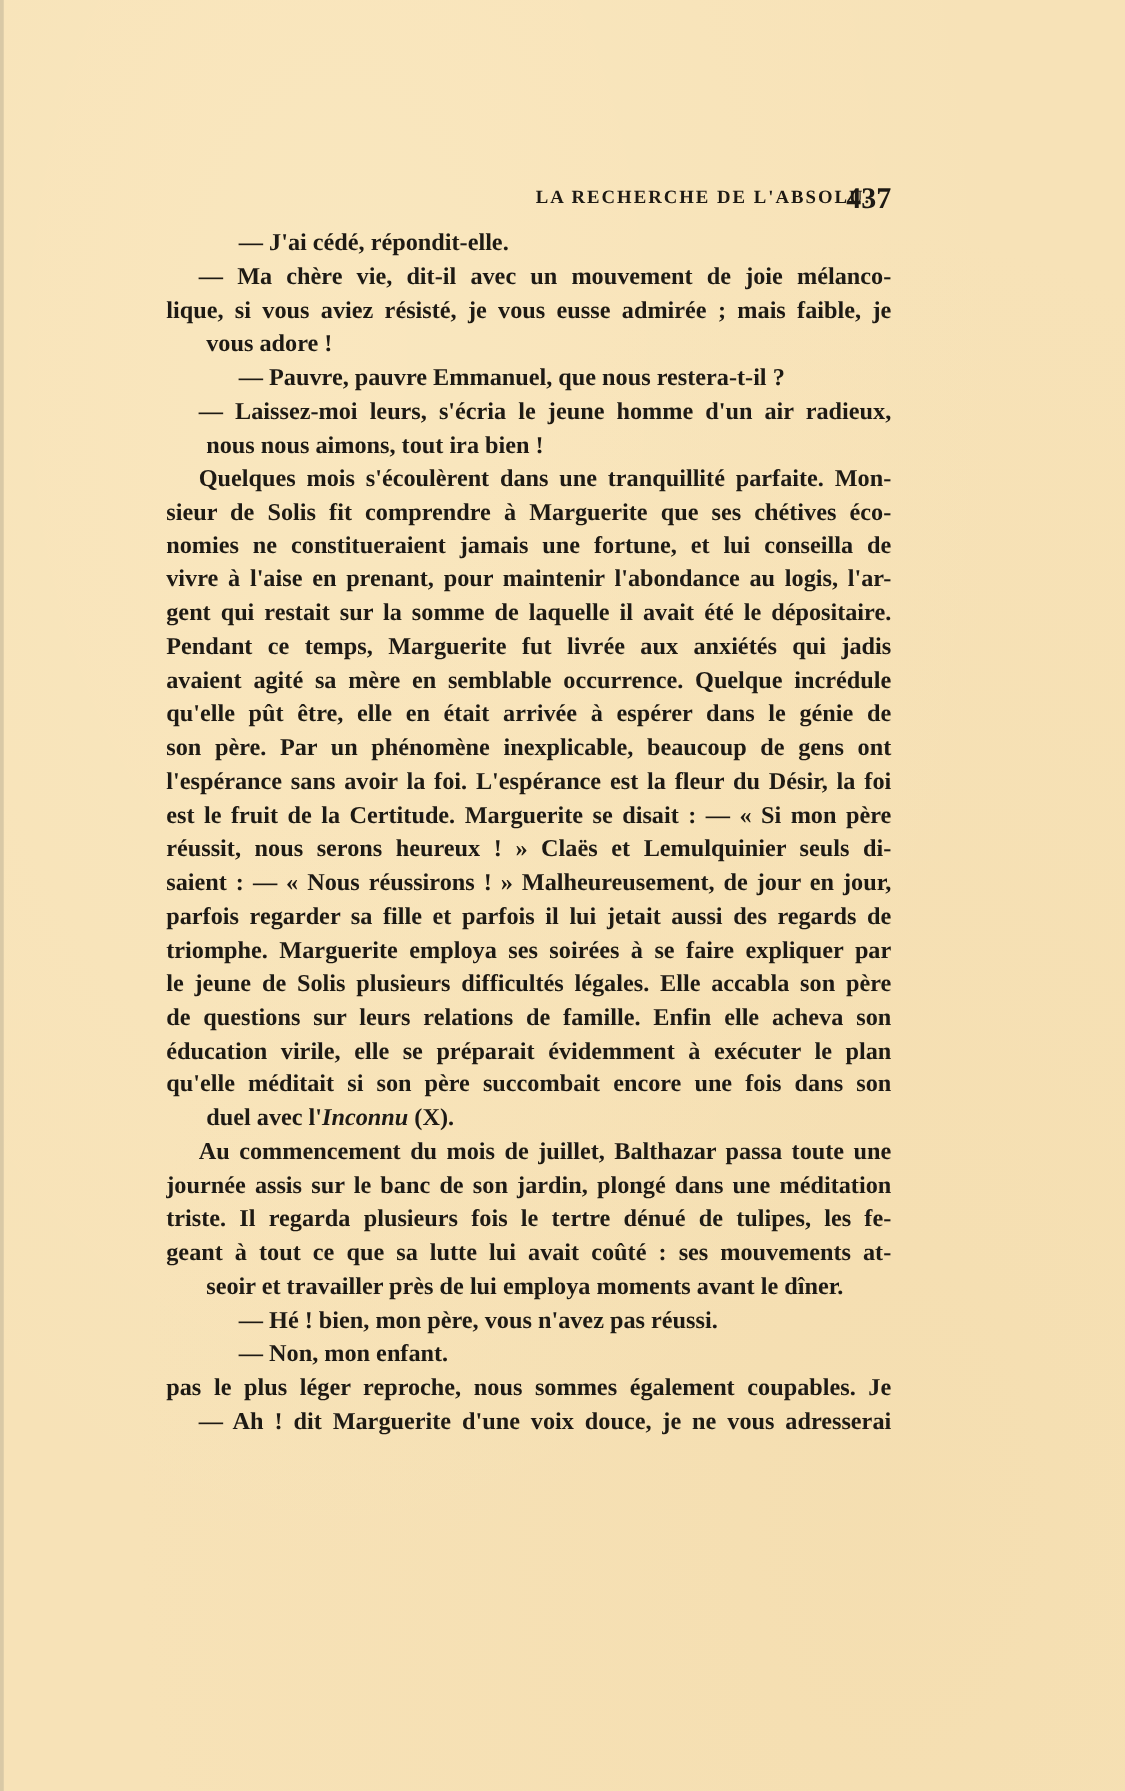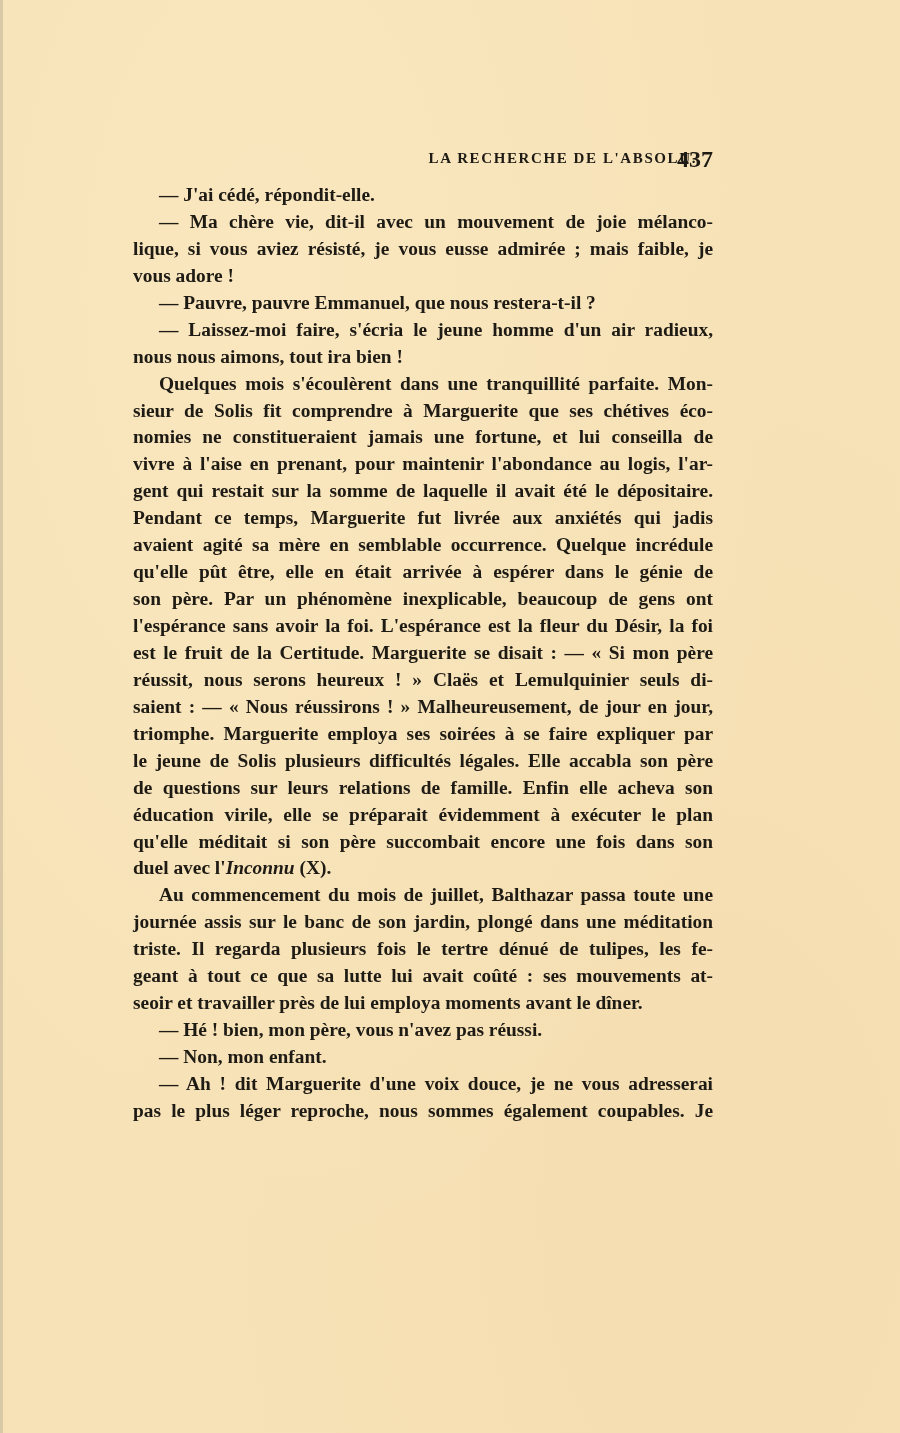"— J'ai cédé, répondit-elle." .line.last { margin-left: none -> 32px }
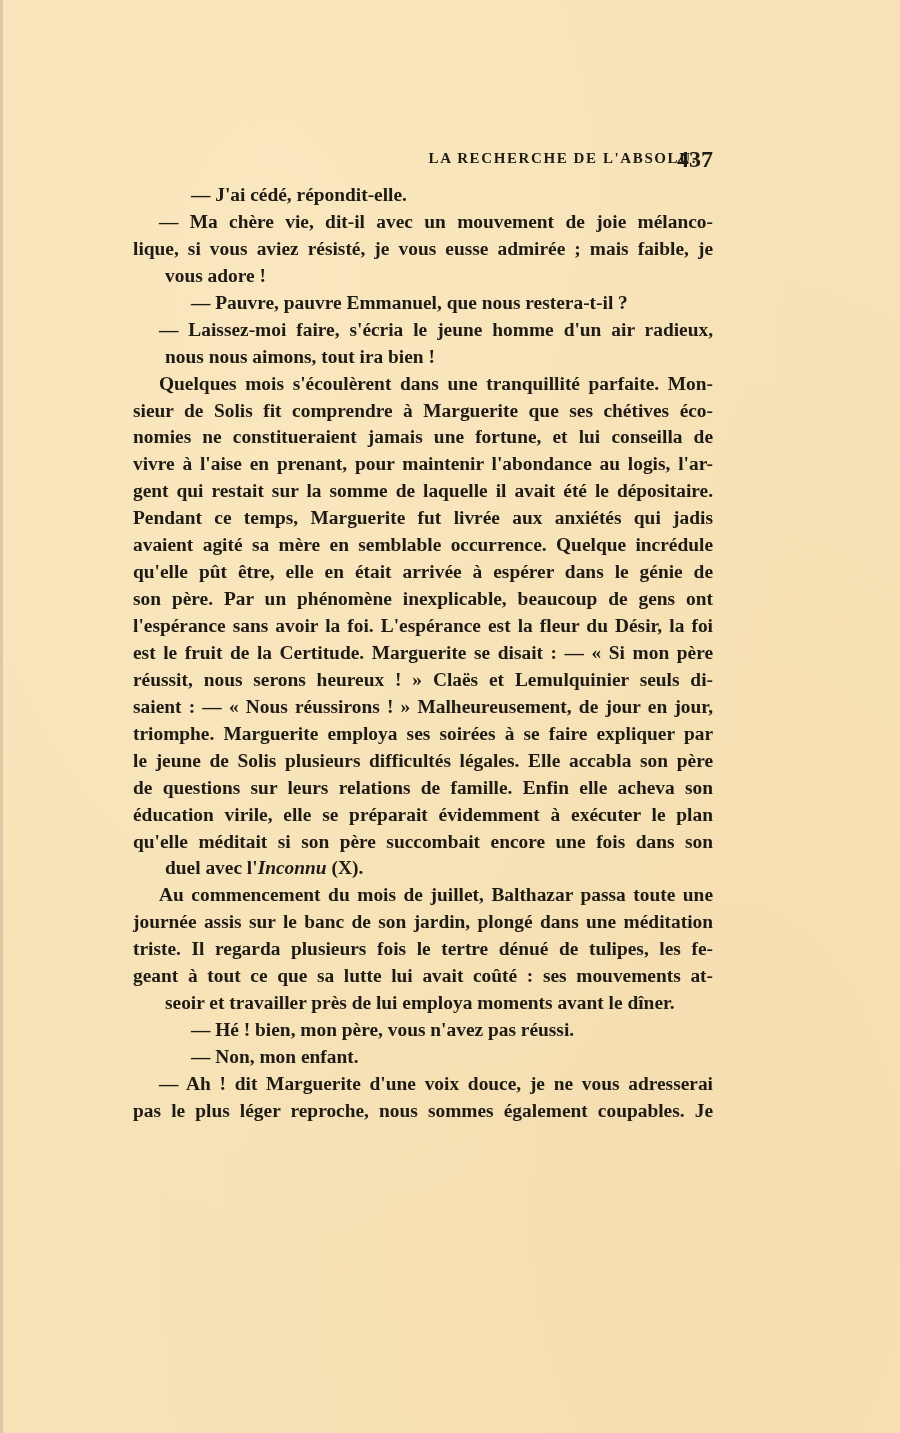"— Laissez-moi faire, s'écria le" span.line { text: faire -> leurs }
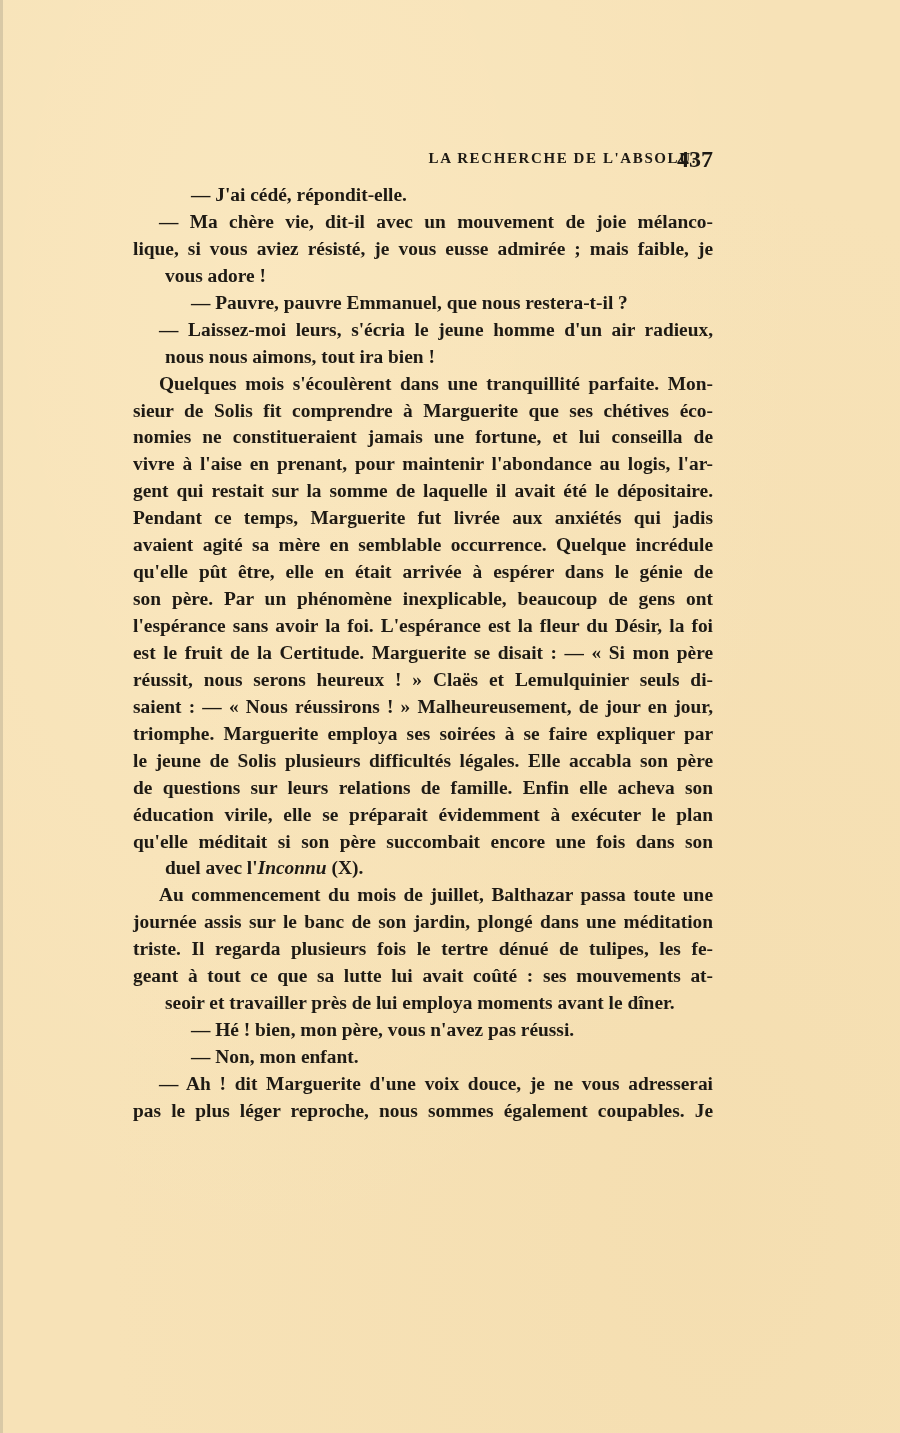"parfois regarder sa fille et" span.line { html: none -> <span>parfois regarder sa fille et parfois il lui jetait aussi des regards de</span> }
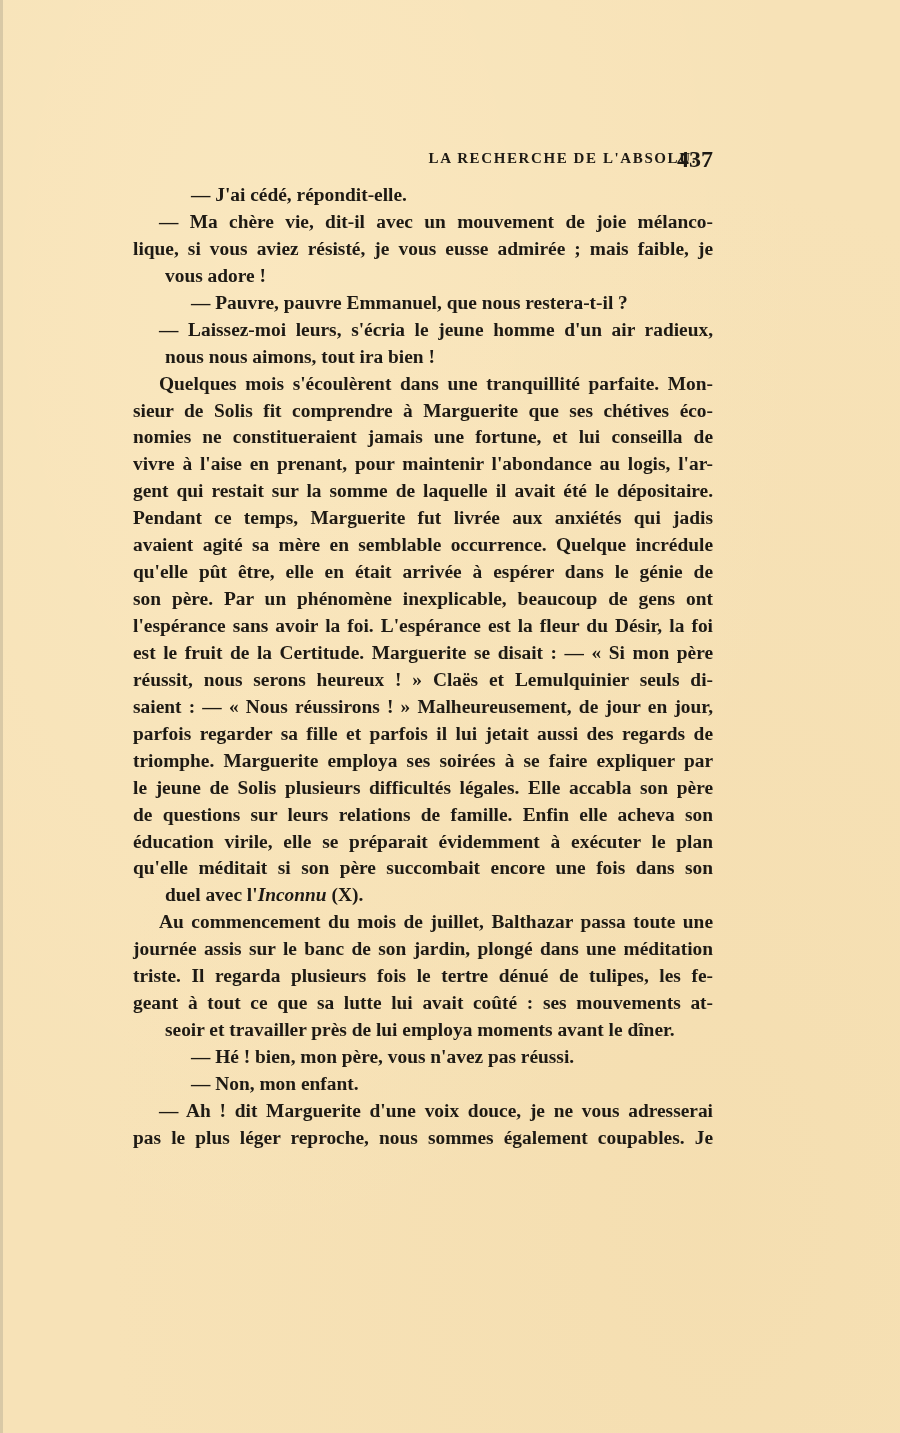"— Ah ! dit Marguerite" span.line { order: before "pas le plus léger reproche," -> after "pas le plus léger reproche," }
